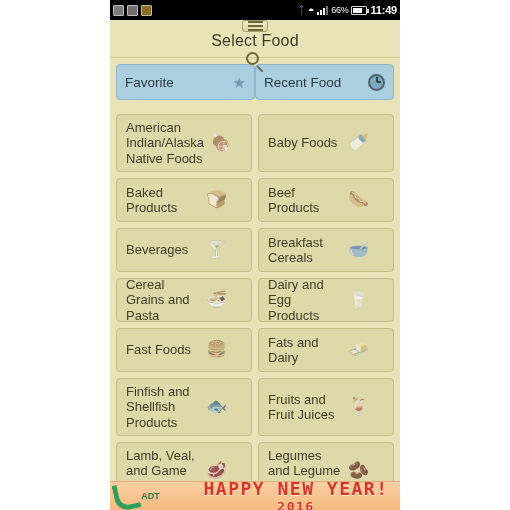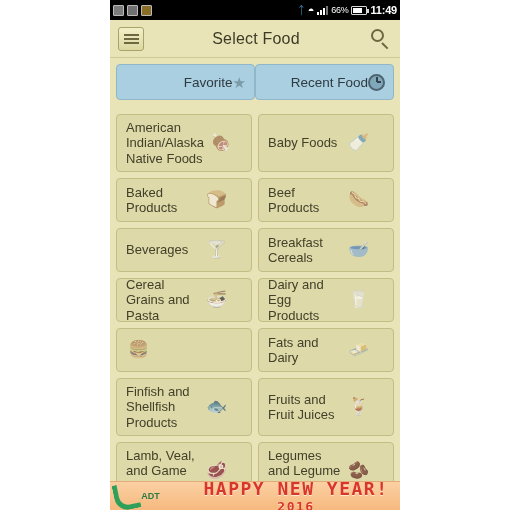"Select Food" .titlebar { flex-direction: none -> column }
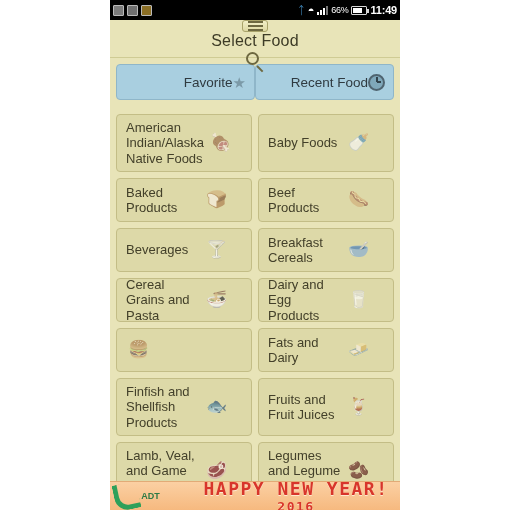"Favorite" .tabs { text-align: right -> none }
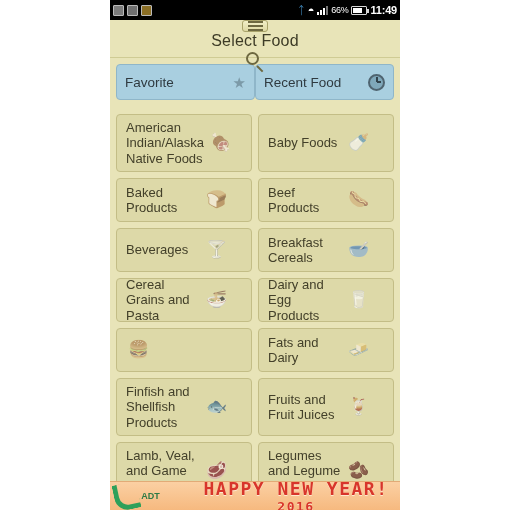"Fast Foods" span.name { html: none -> <span>Fast Foods</span> }
